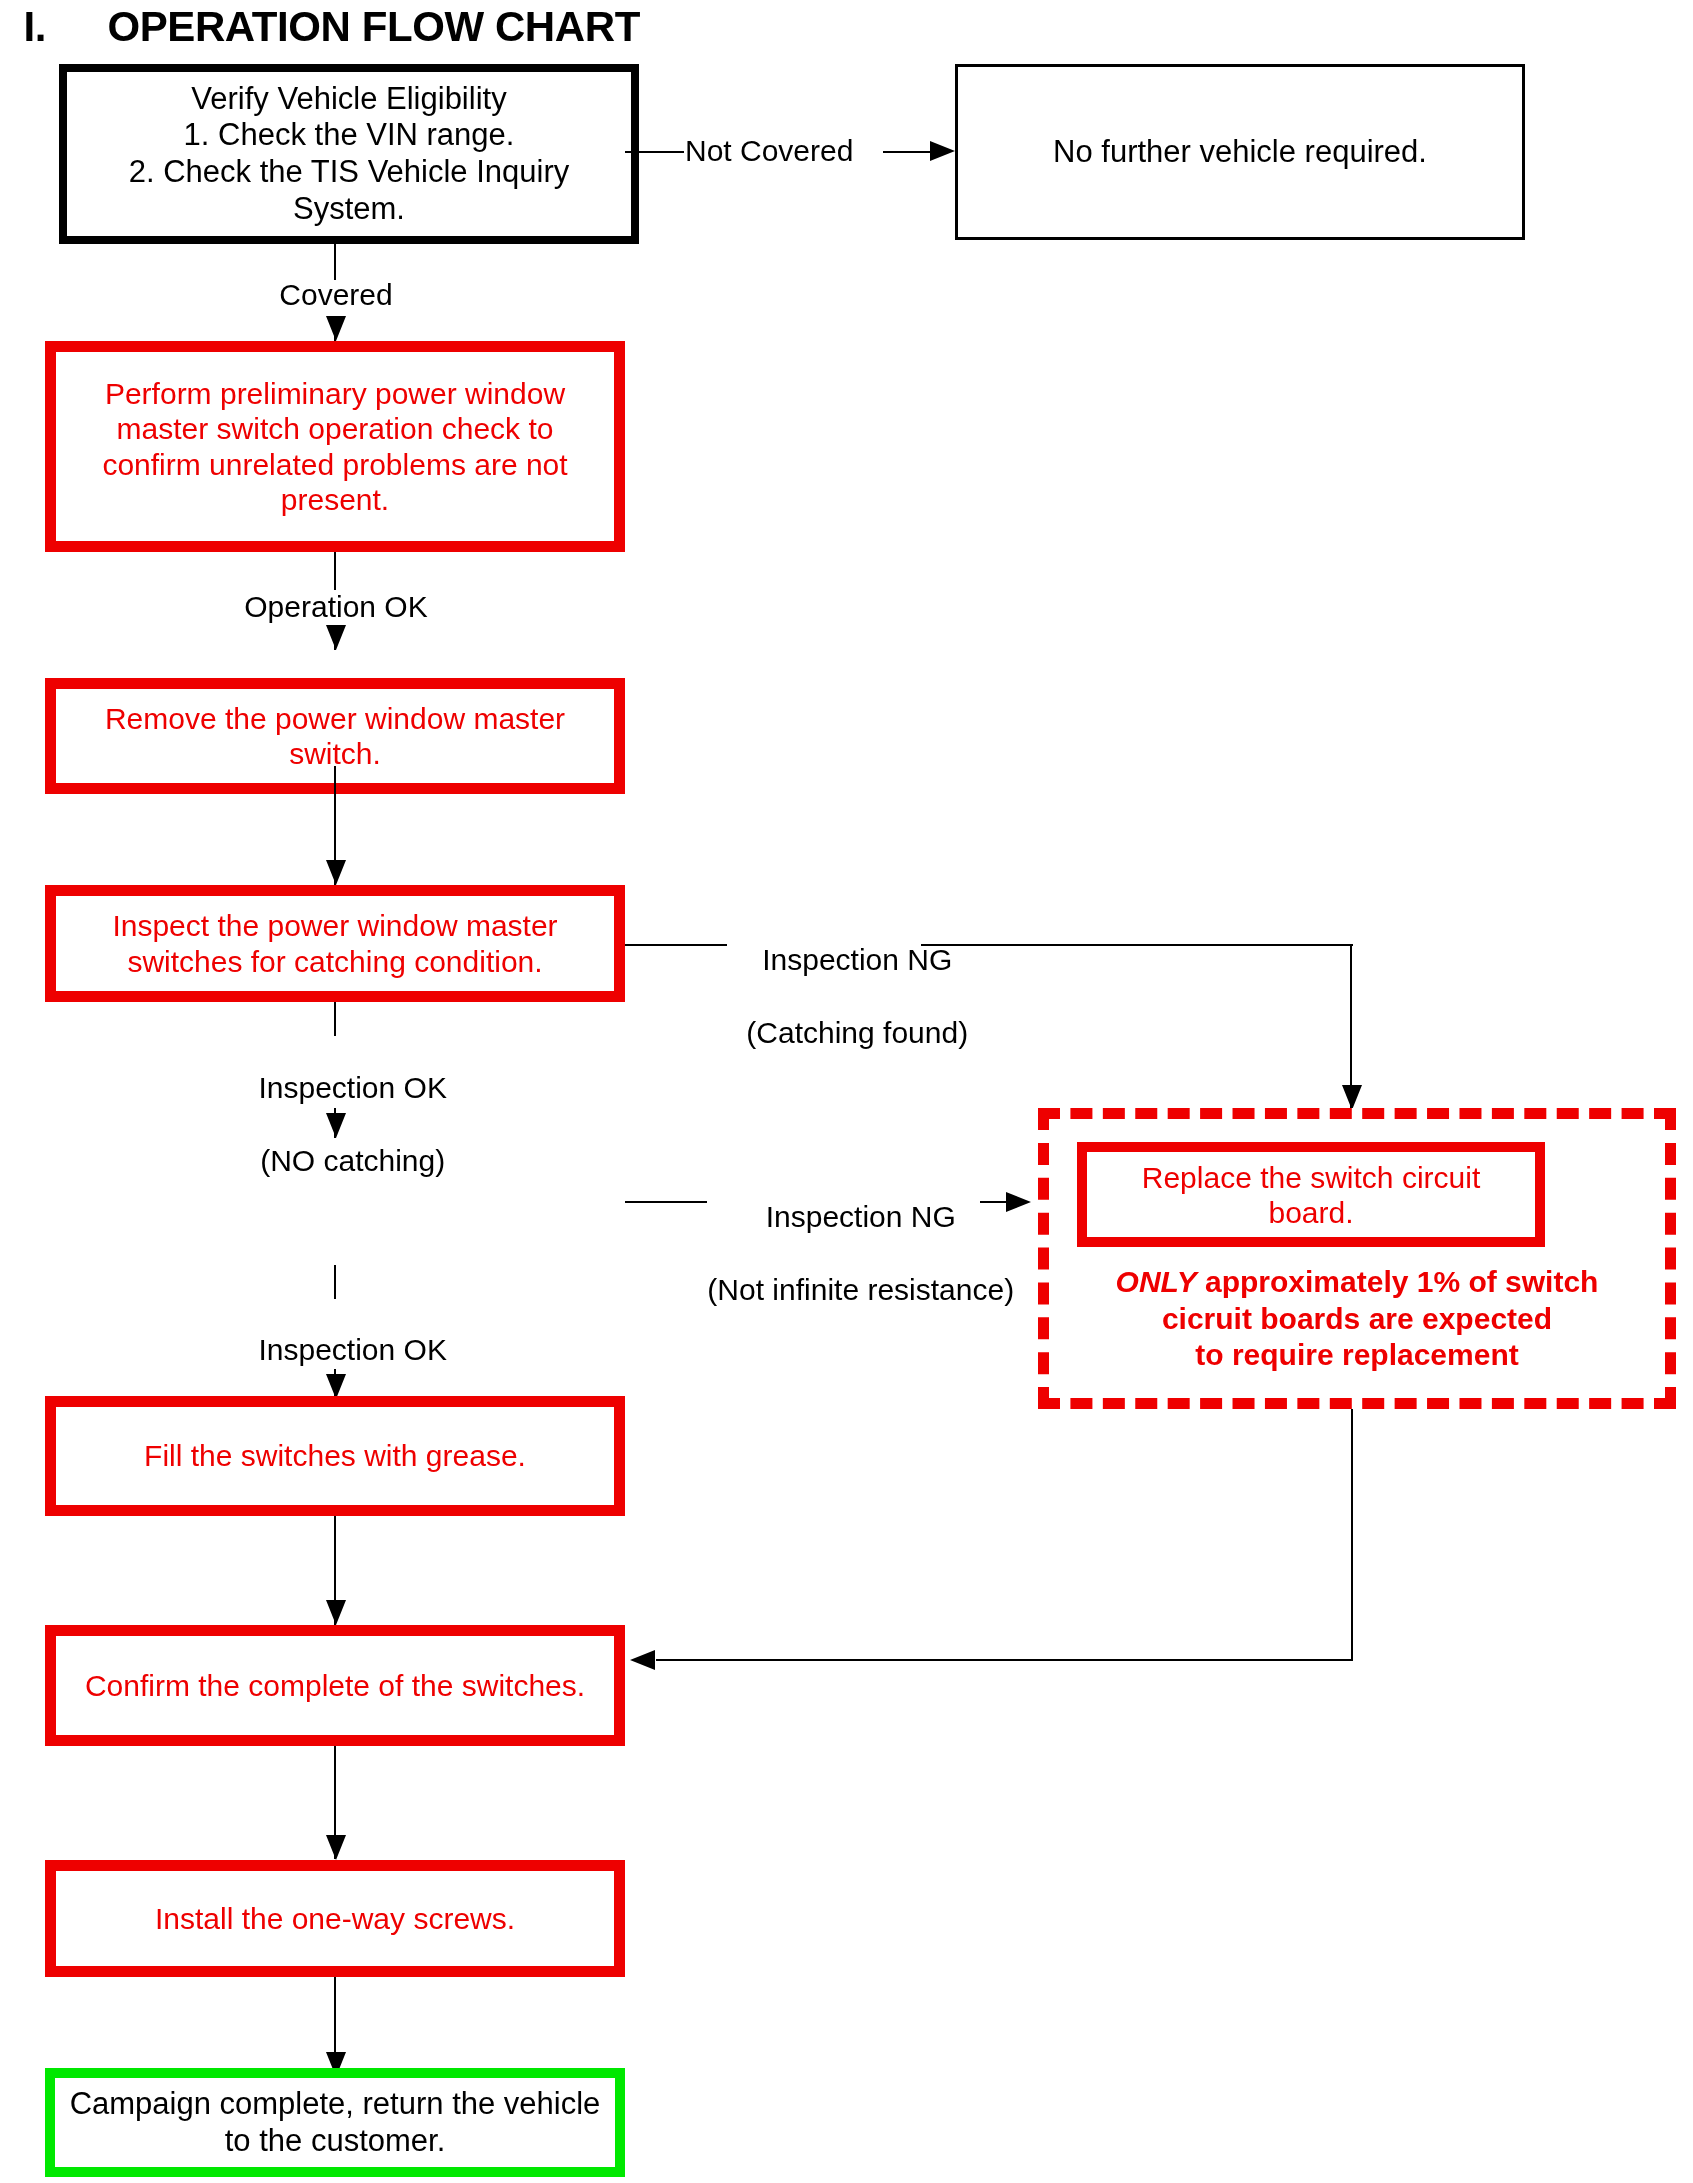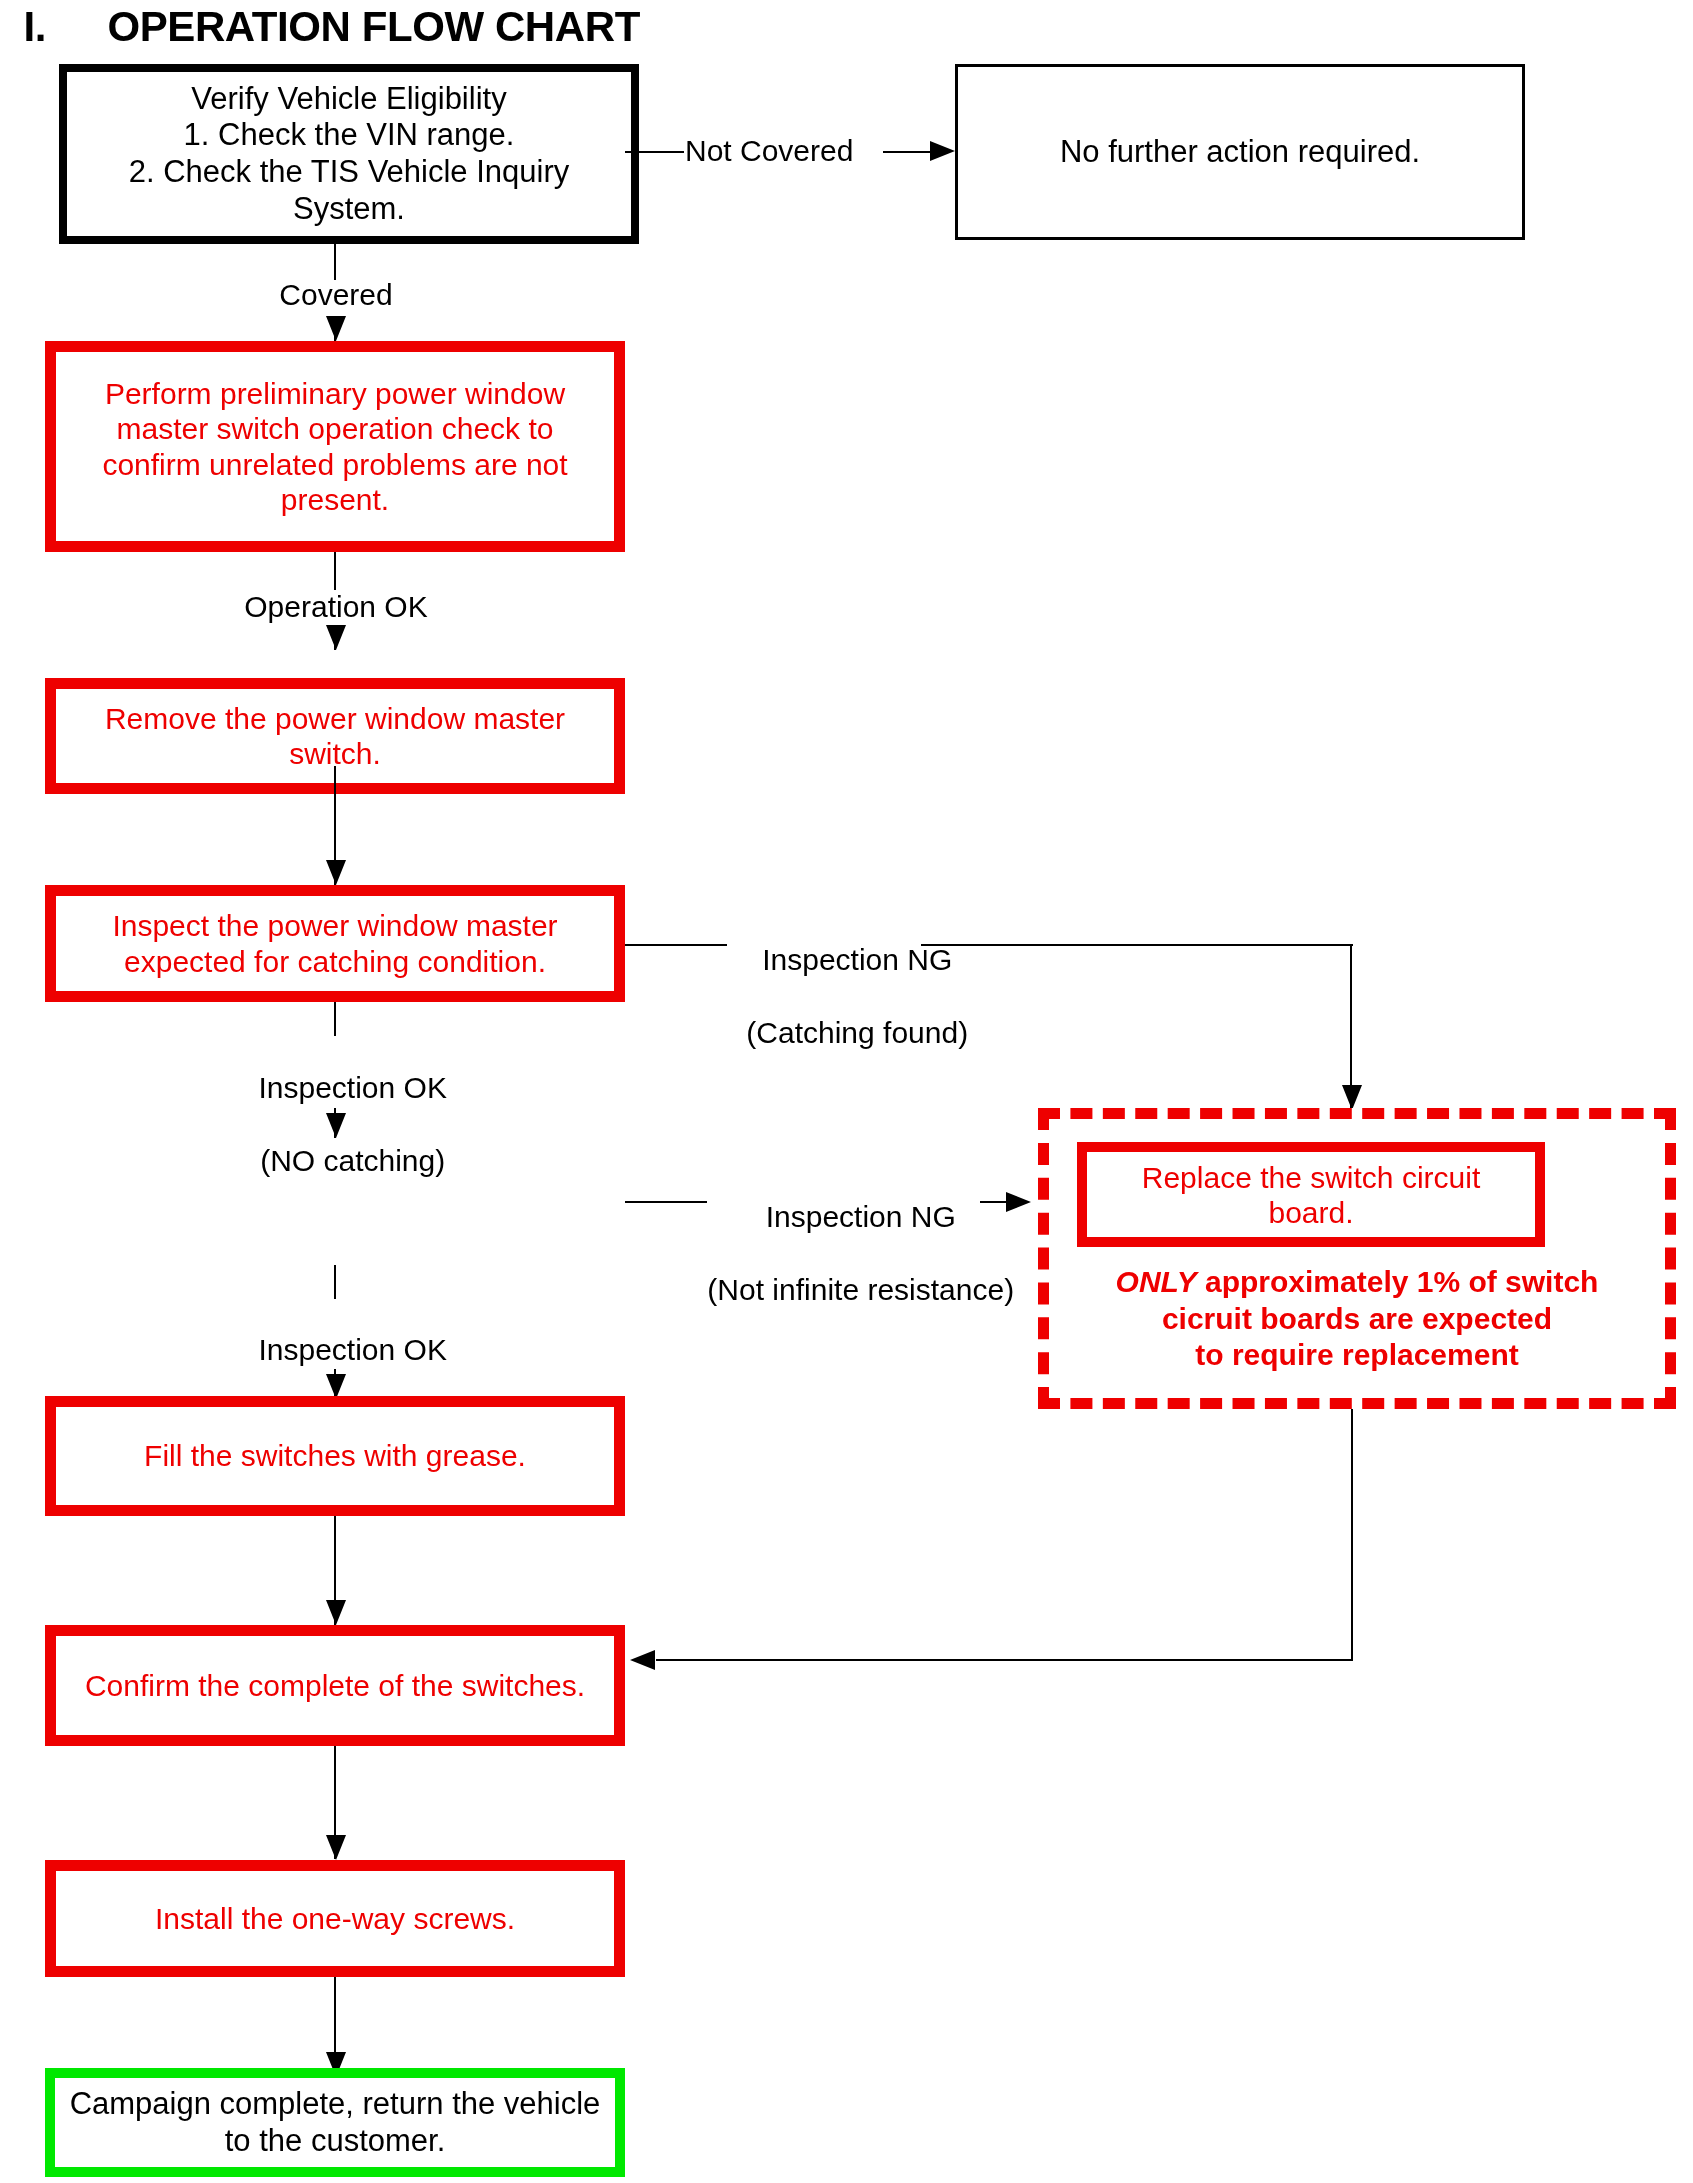"No further action required." span.node-text { text: action -> vehicle }
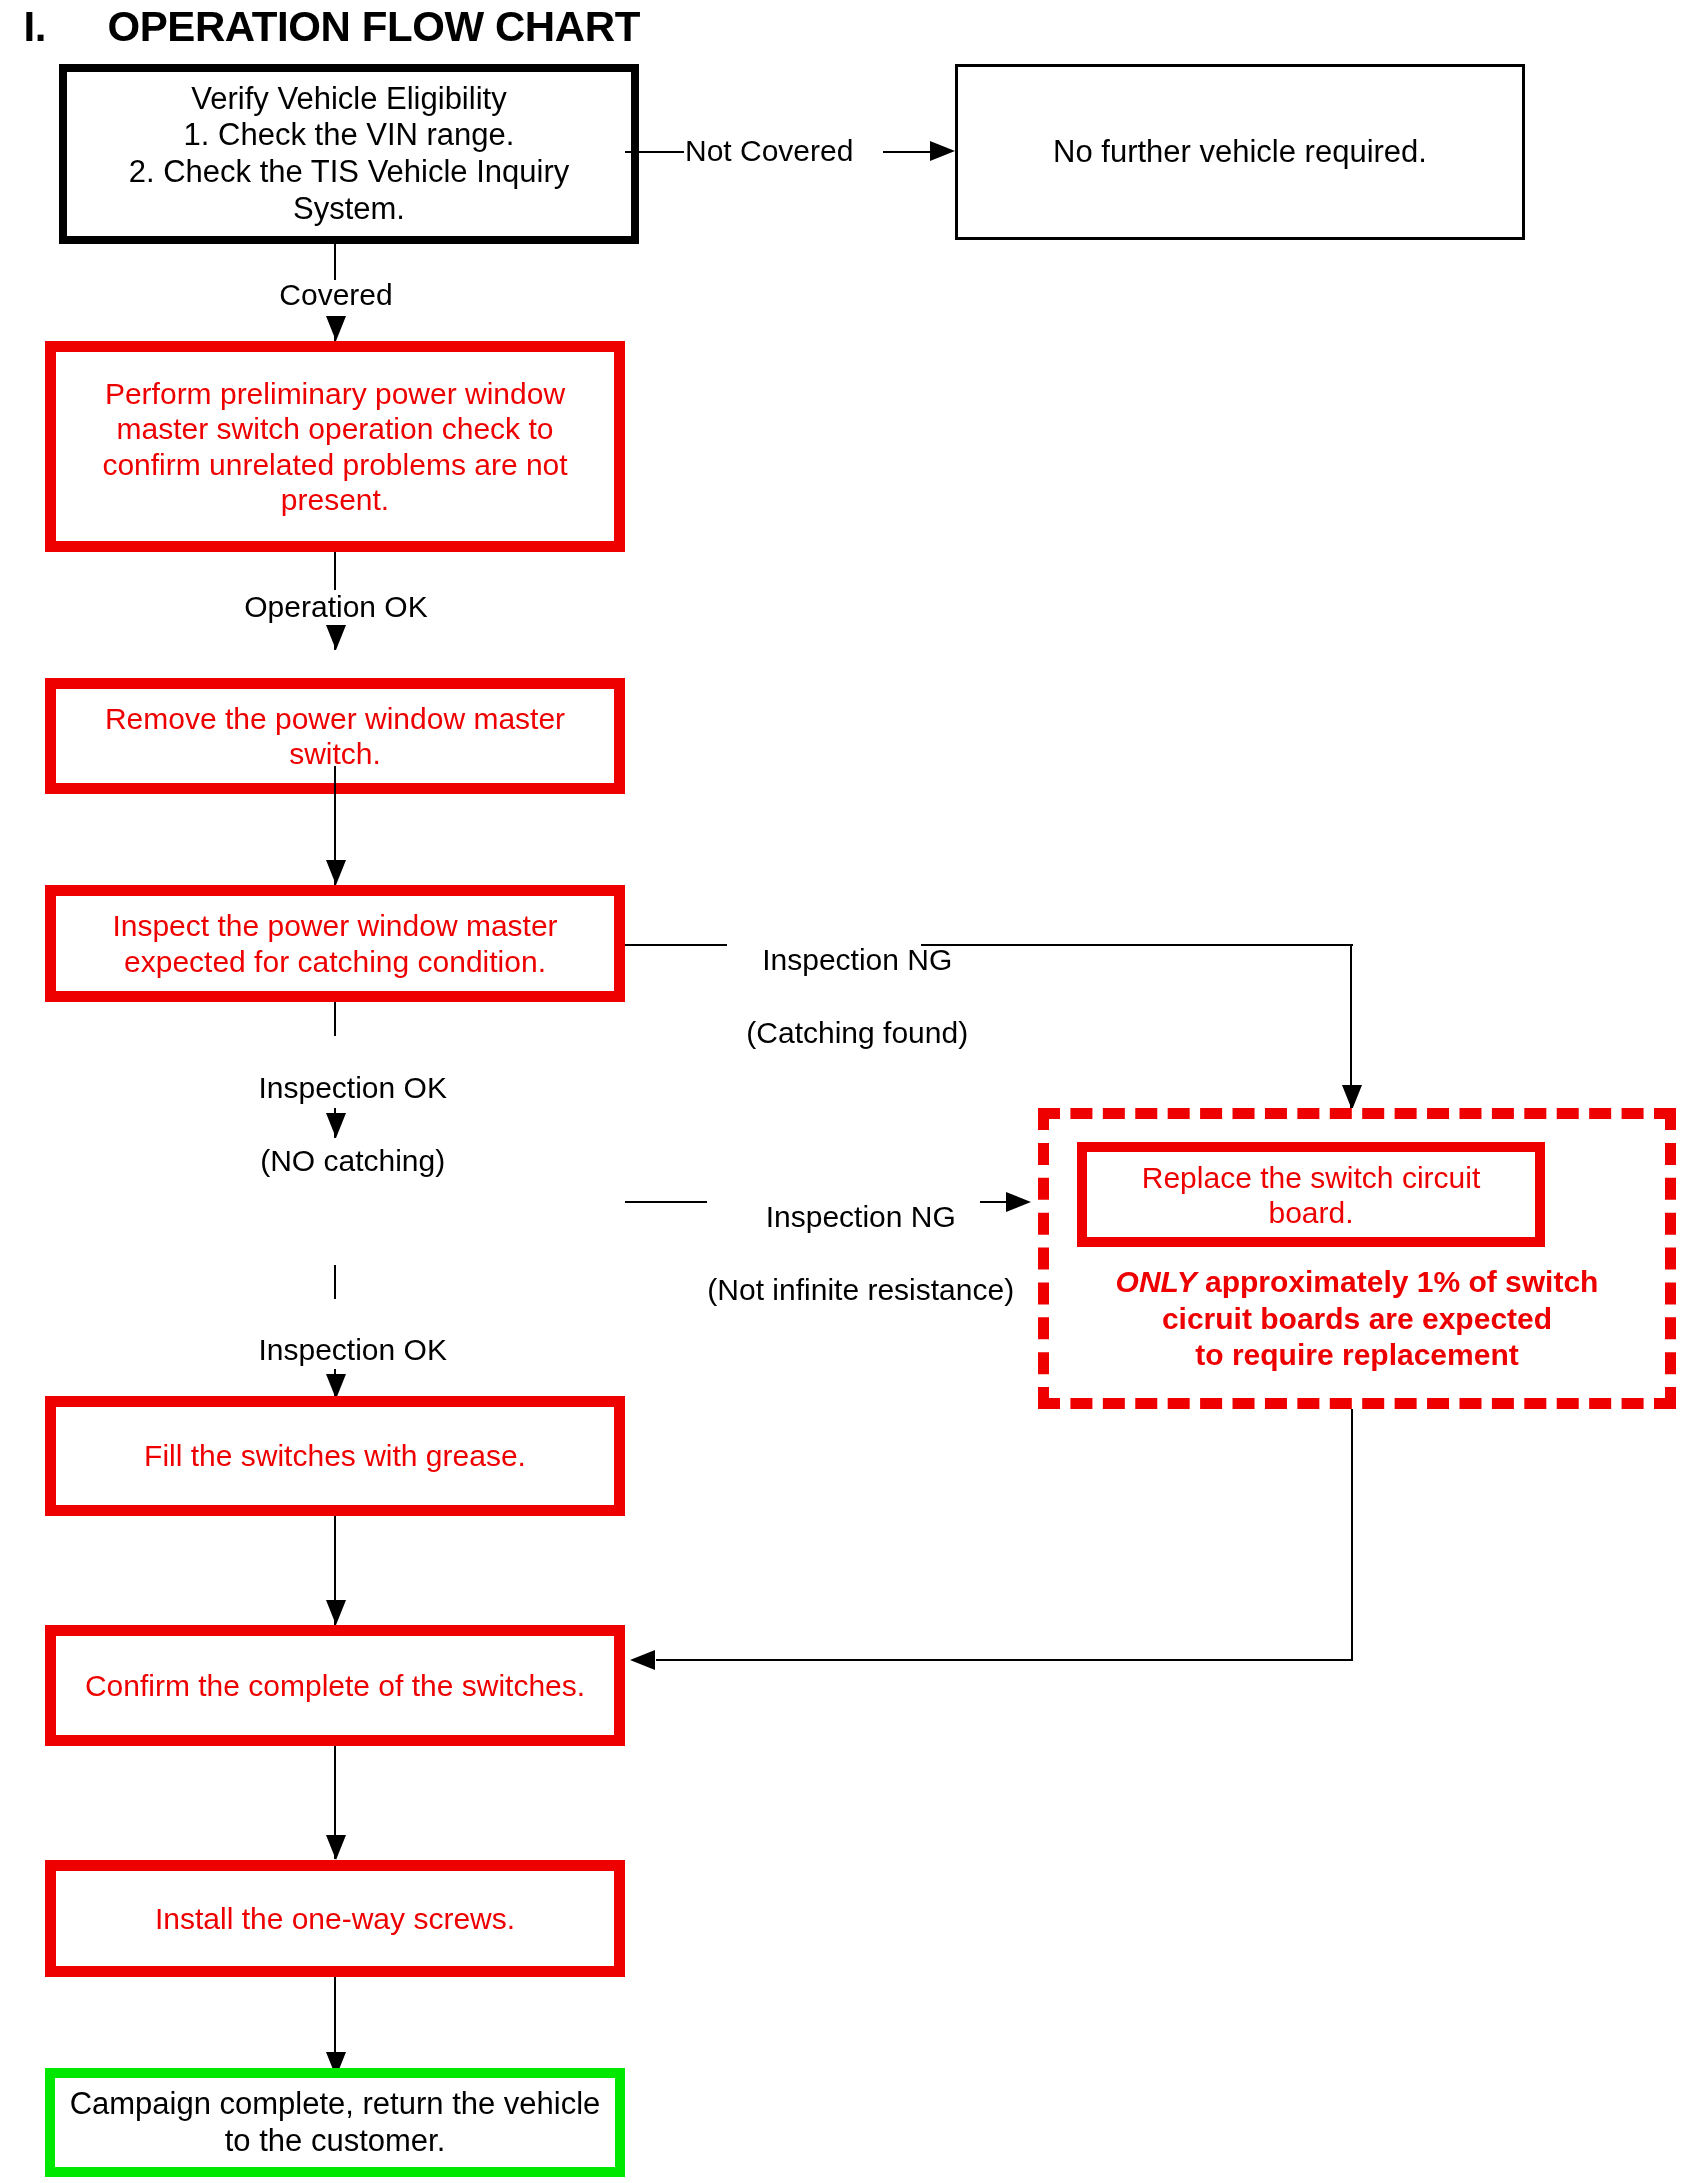"Inspect the power window master" span.node-text { text: expected -> switches }
